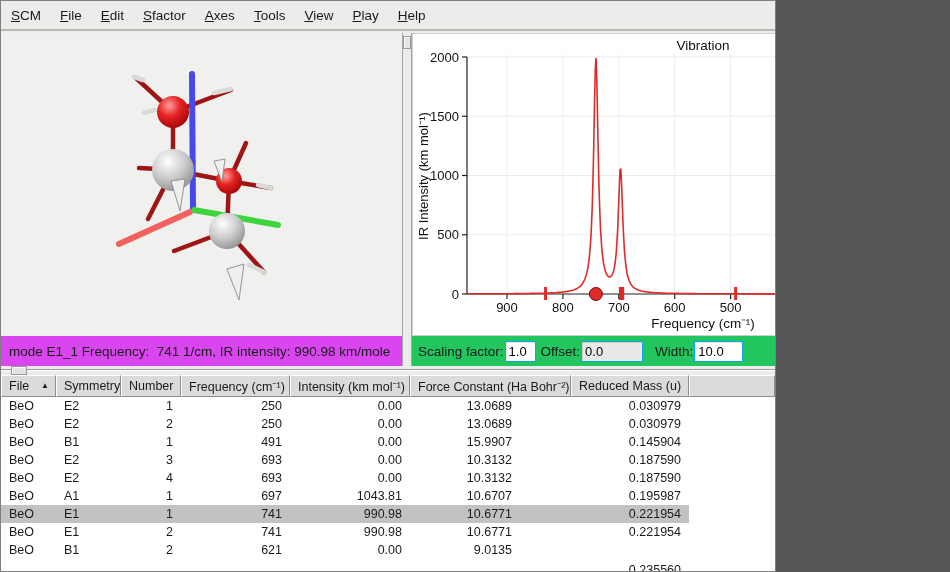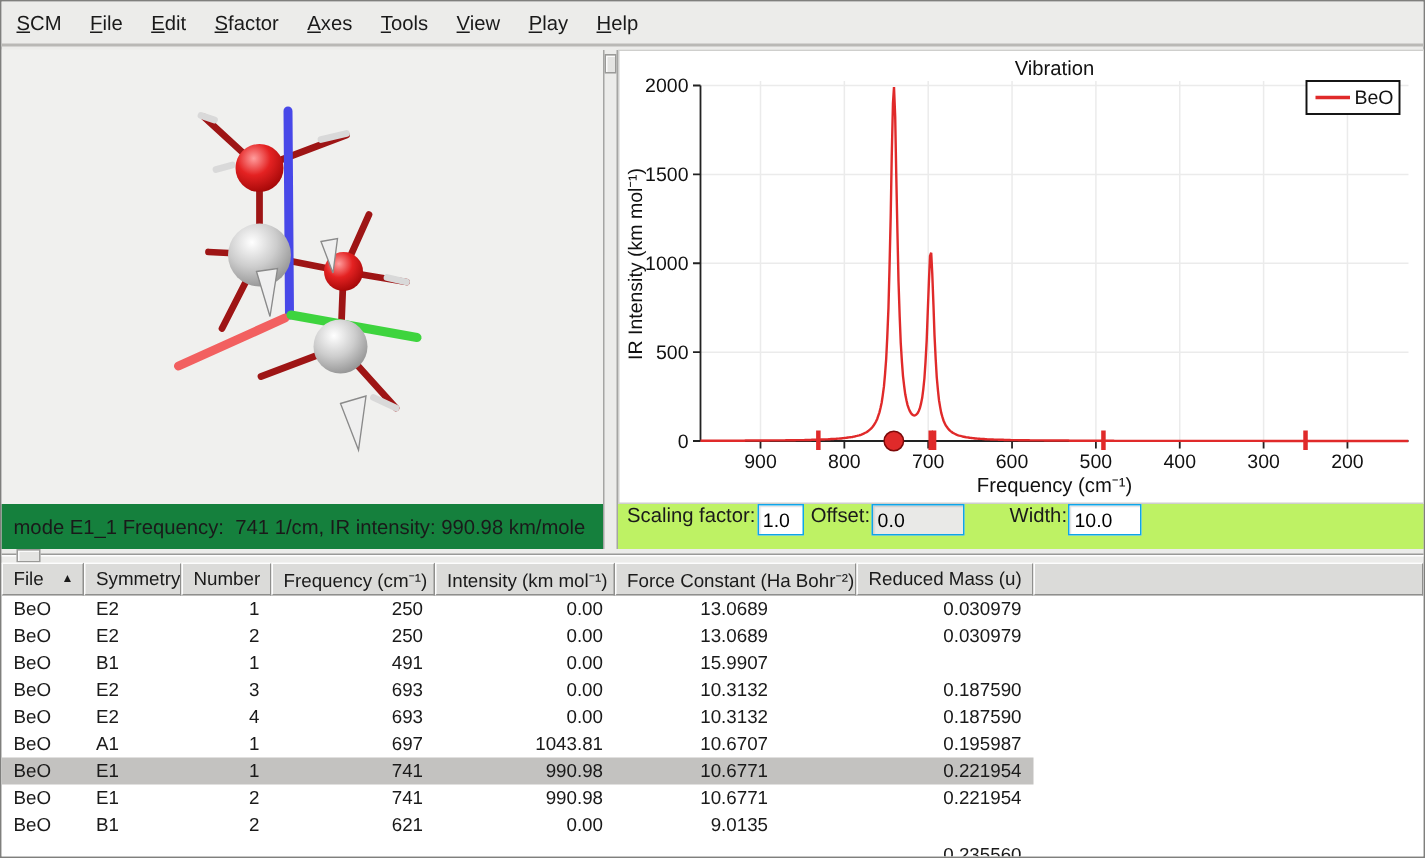"SCM" .app { width: 950px -> 776px }
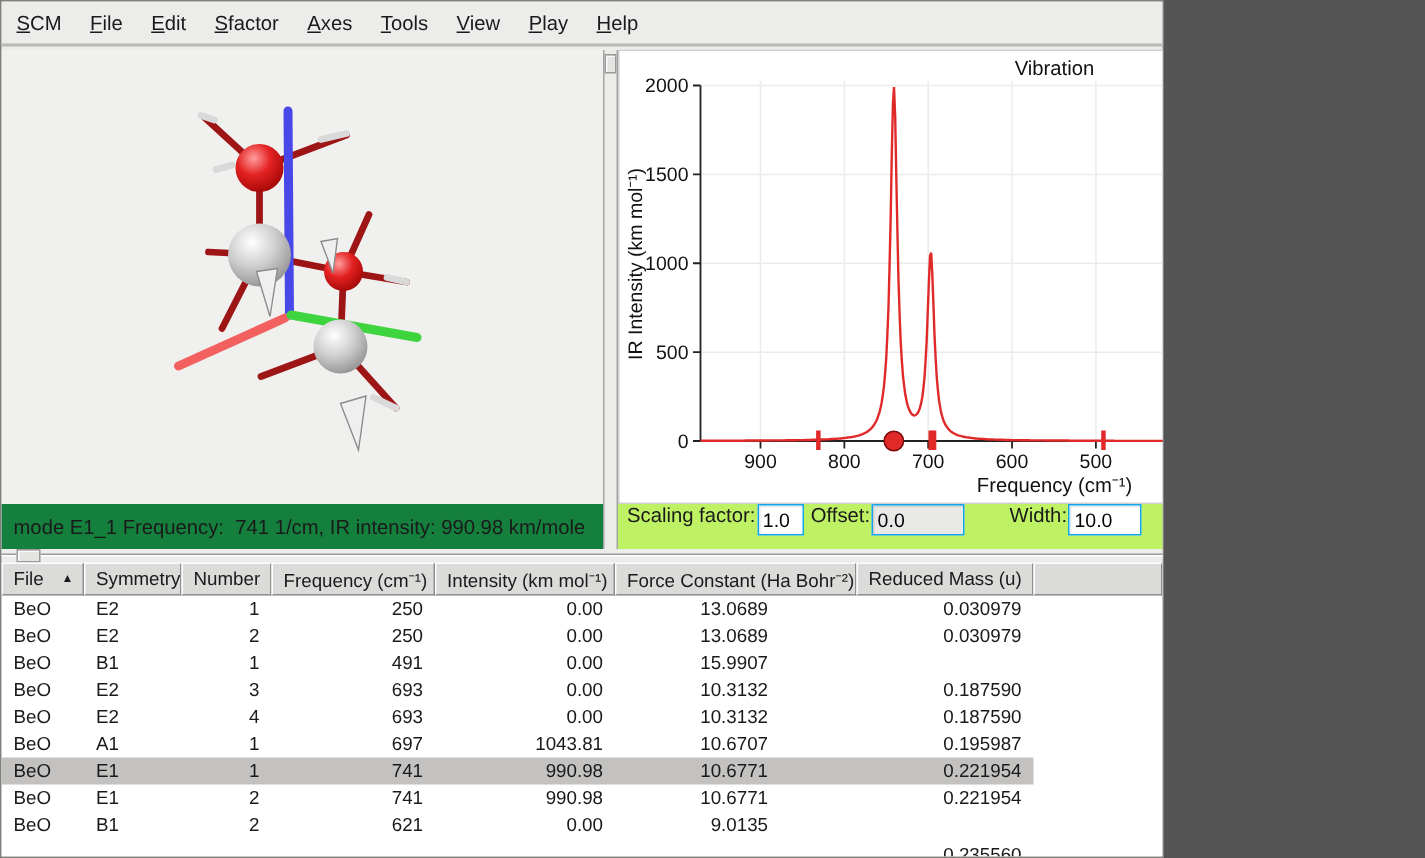"mode E1_1 Frequency: 741 1/cm," .statusbar { background: #15803d -> #d946ef }
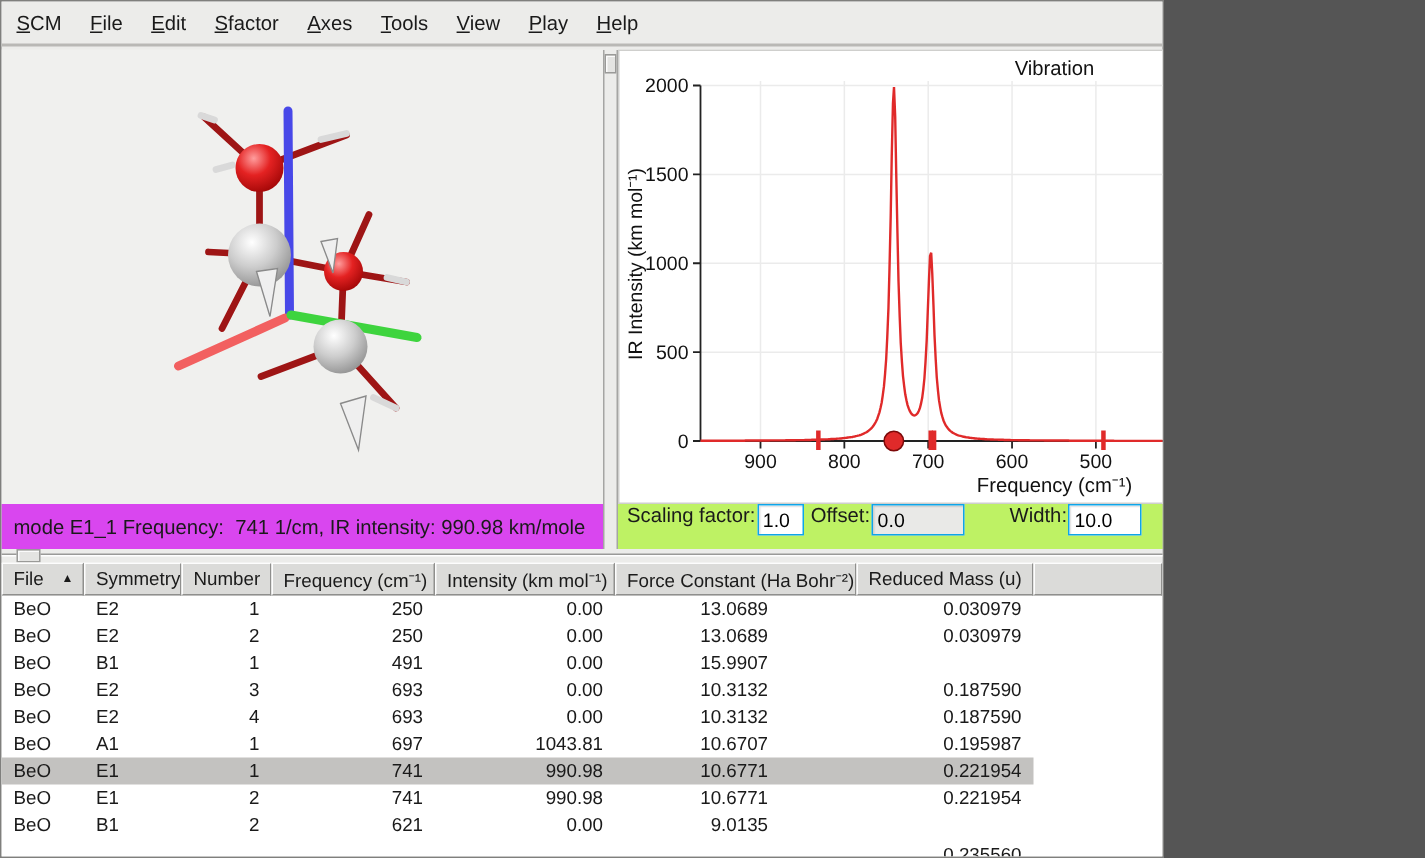"Scaling factor:" .controls { align-items: flex-start -> center; background: #bef264 -> #22c55e }
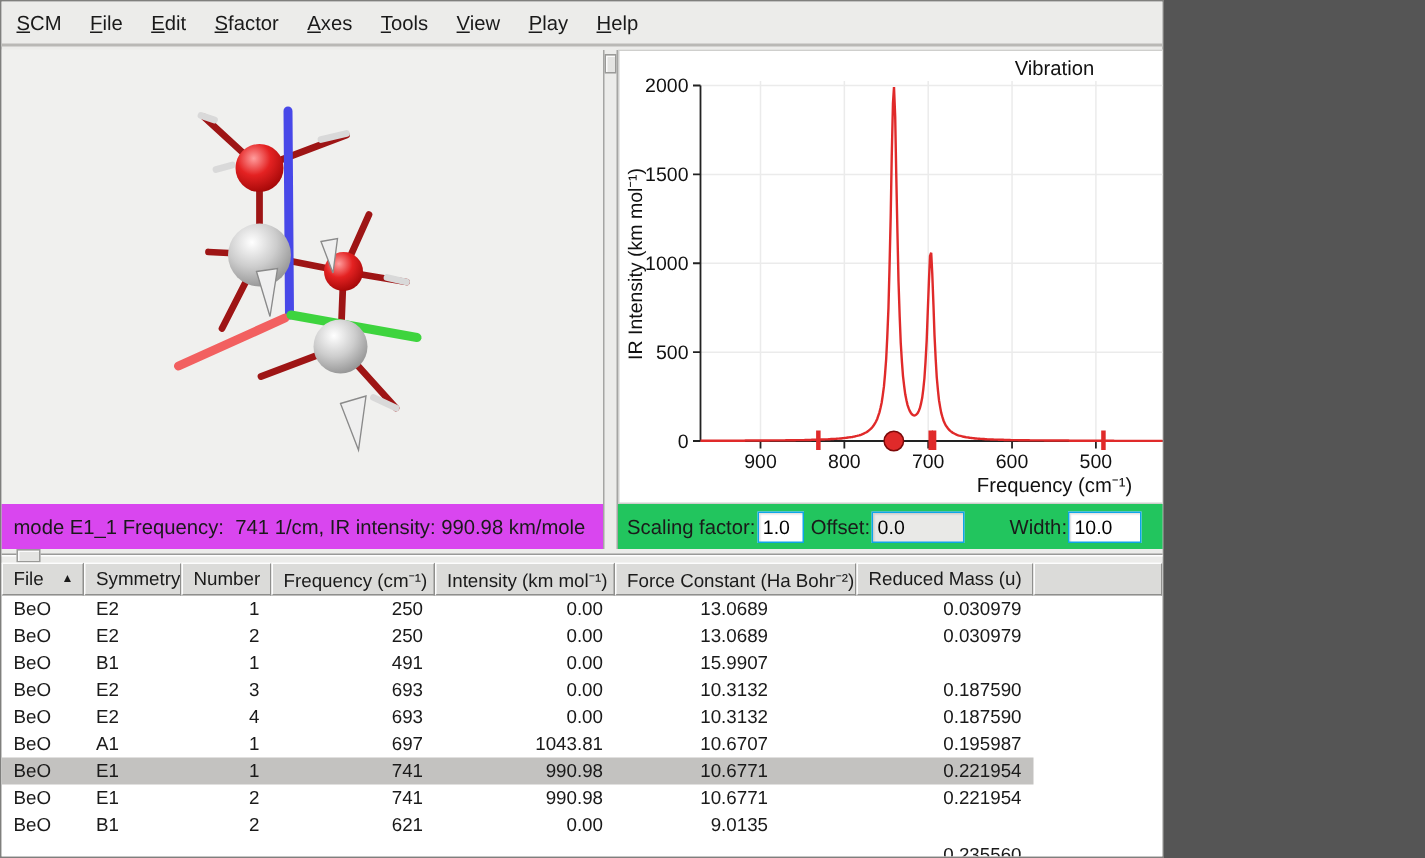"Width:" .lbl-width { margin-left: 30px -> 12px }
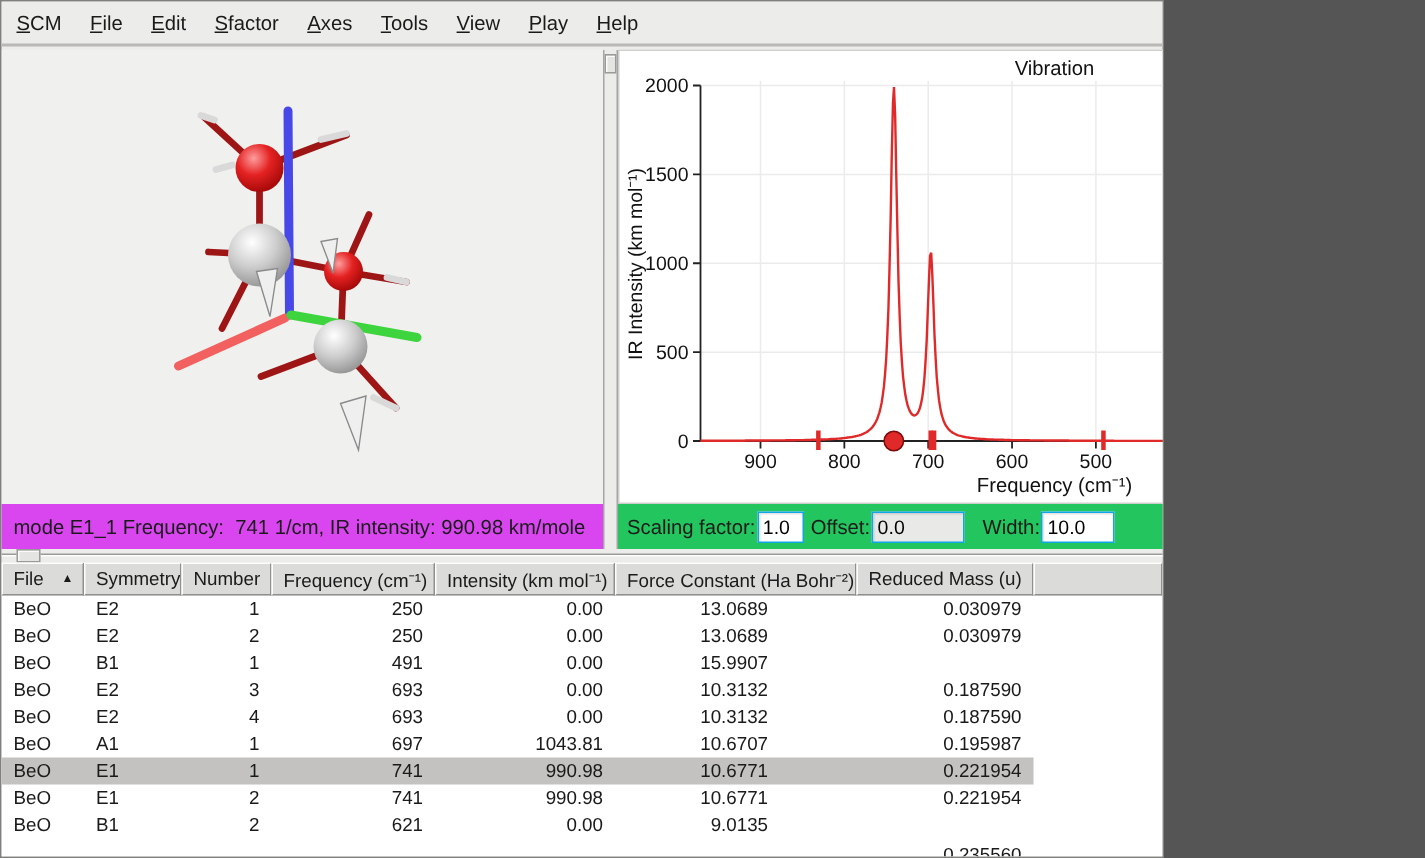"0.145904" div.td { html: none -> <div>0.145904</div> }
